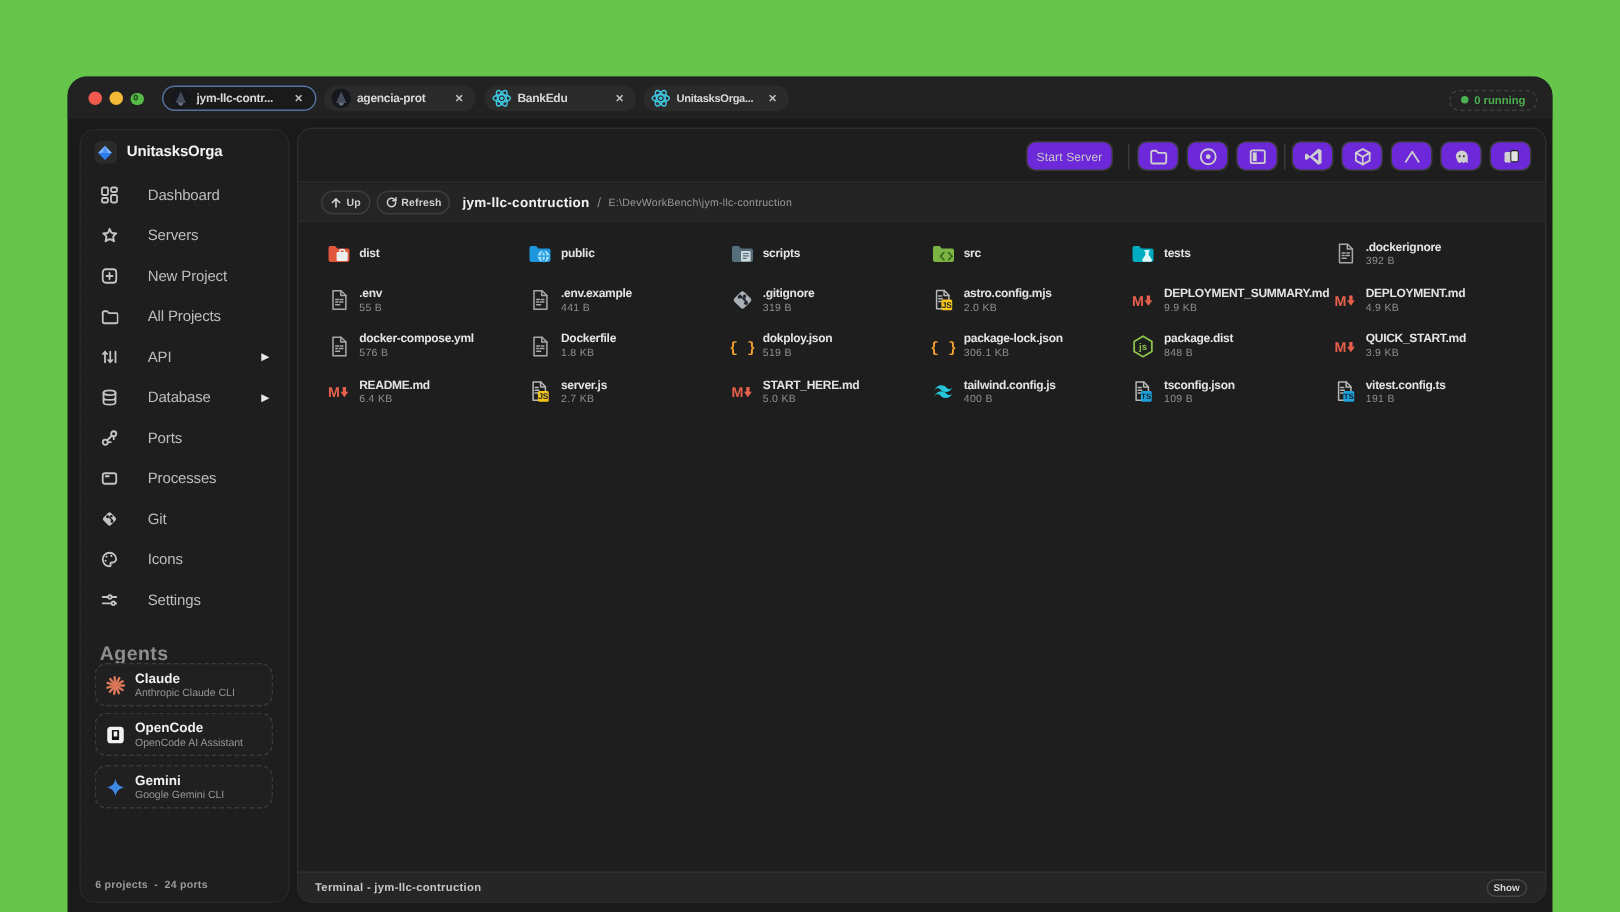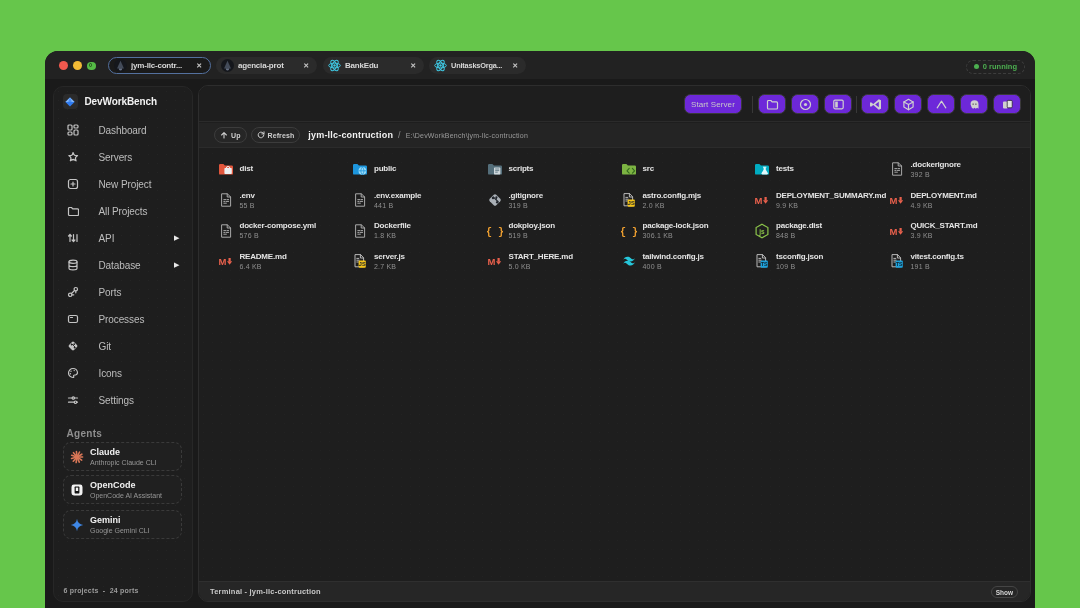"DevWorkBench" span.logotxt { text: DevWorkBench -> UnitasksOrga }
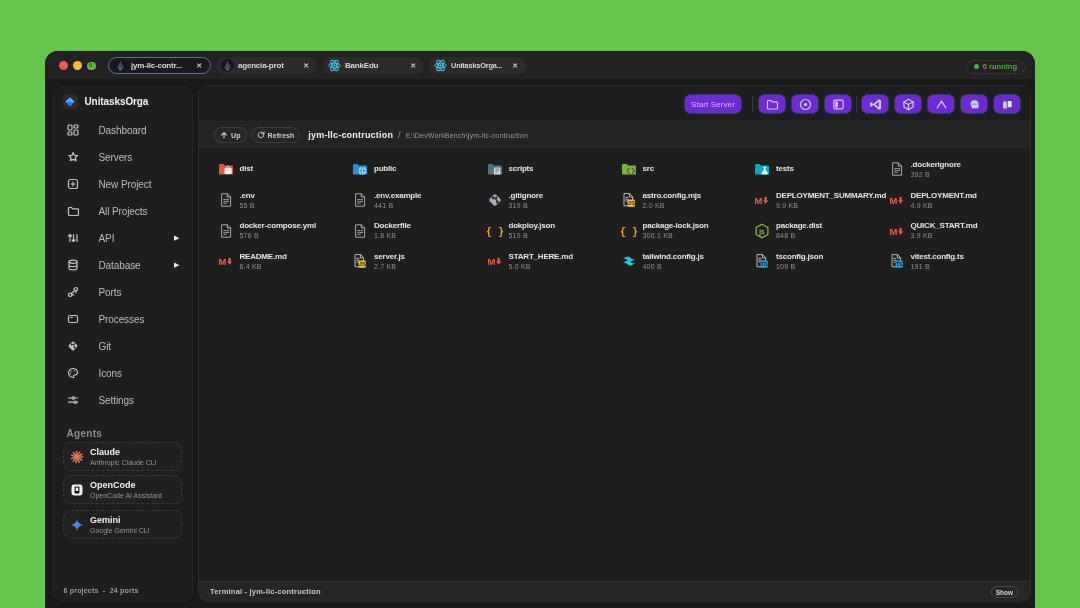"Agents" .aglabel { font-size: 10px -> 13px }
